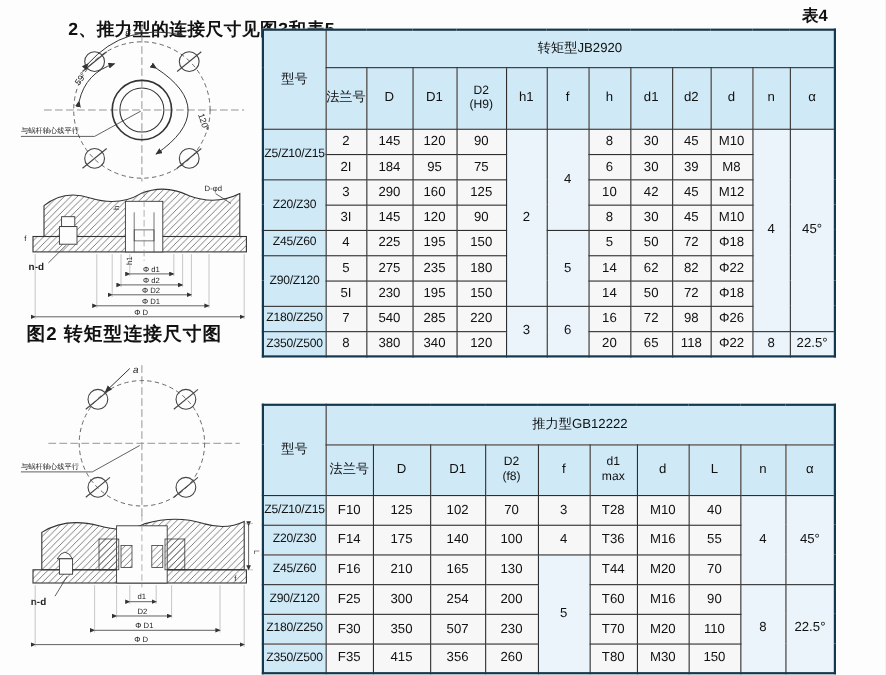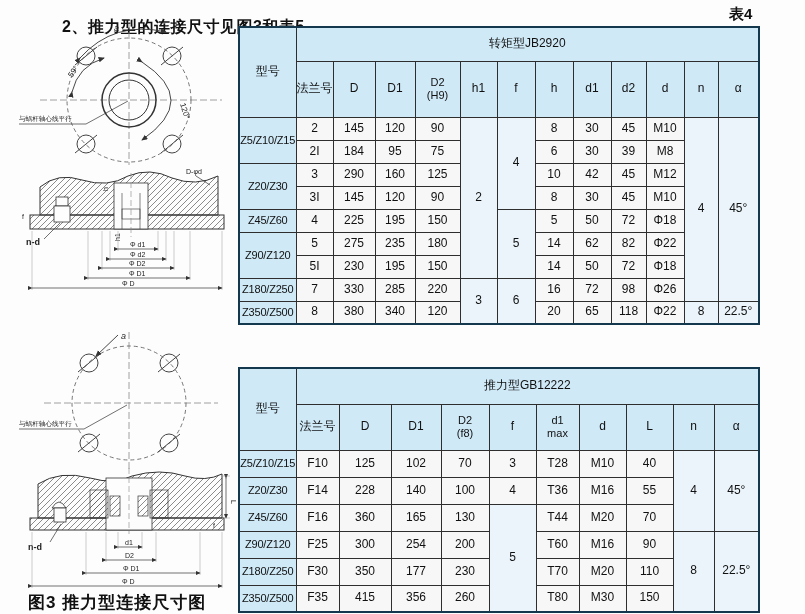"330" td { text: 330 -> 540 }
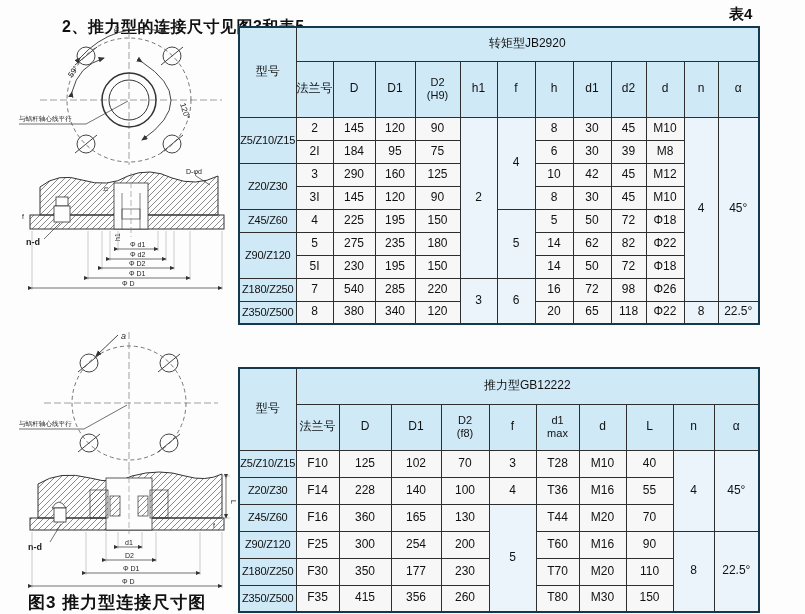"图2 转矩型连接尺寸图" div.abs { html: none -> <div>图2 转矩型连接尺寸图</div> }
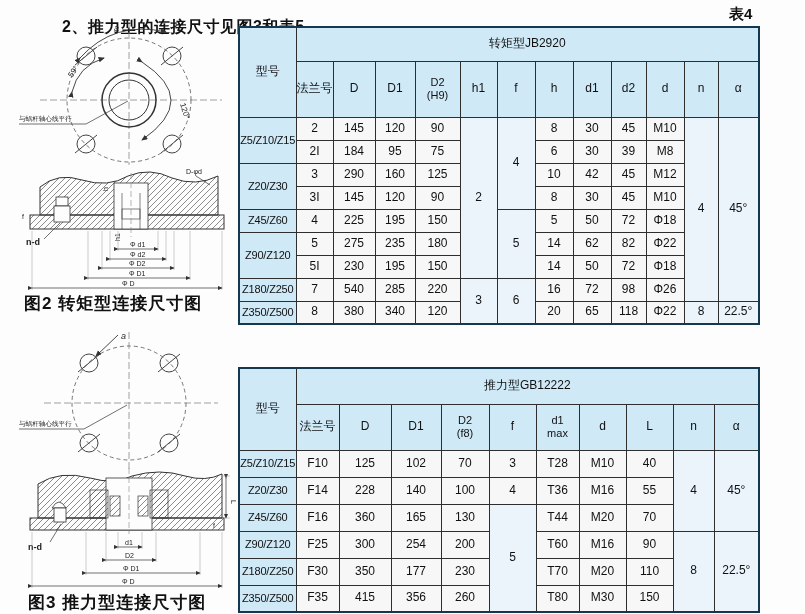"228" td { text: 228 -> 175 }
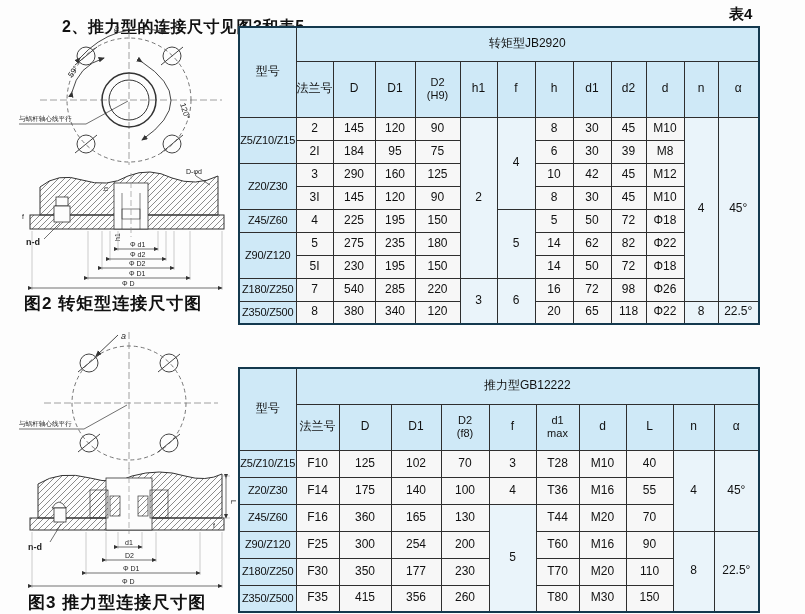"360" td { text: 360 -> 210 }
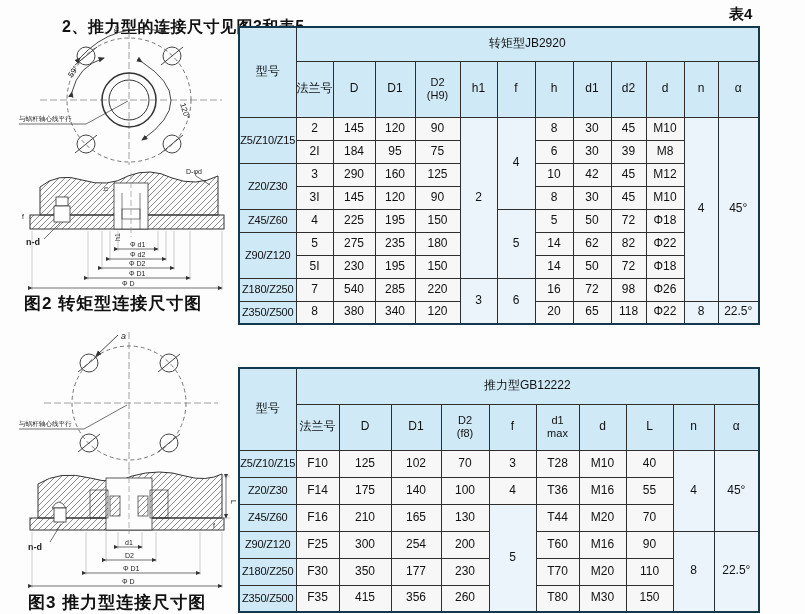"177" td { text: 177 -> 507 }
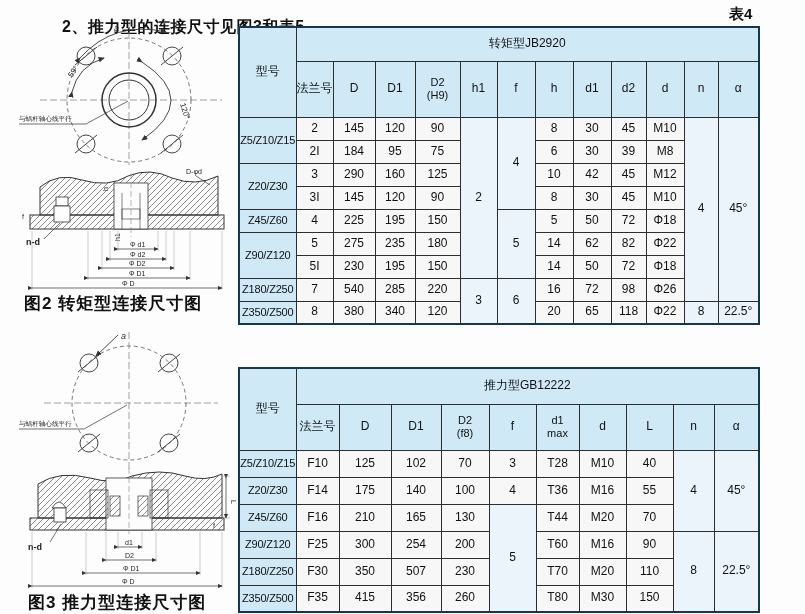"图3 推力型连接尺寸图" div.abs { html: <div>图3 推力型连接尺寸图</div> -> none }
